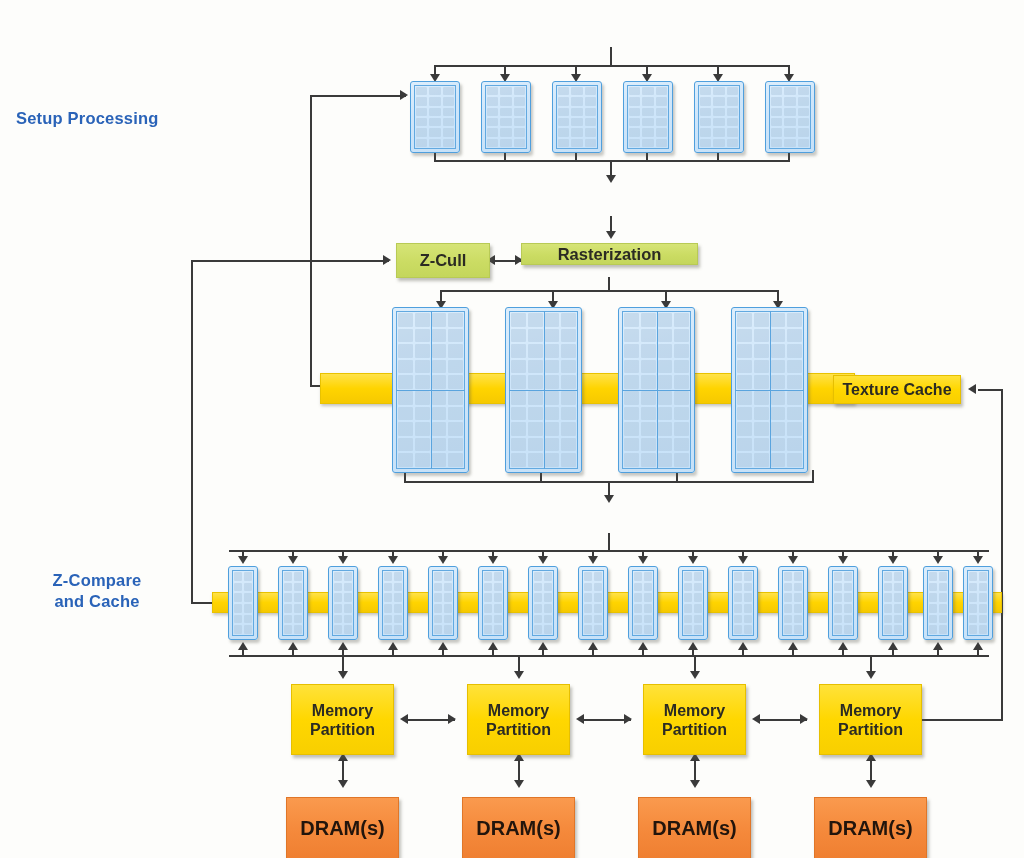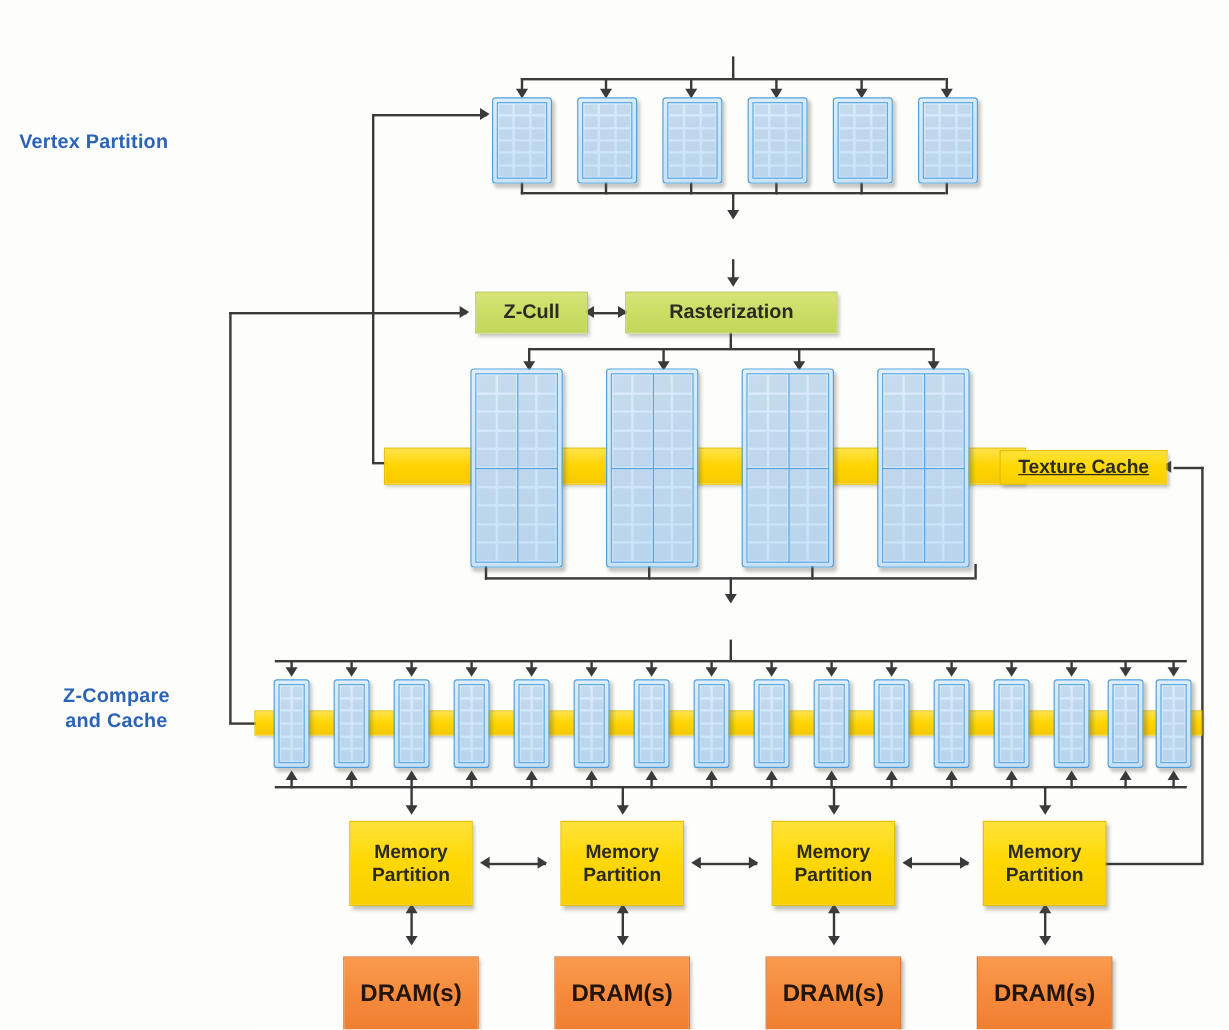"Vertex Partition" div.sect-label { text: Vertex Partition -> Setup Processing }
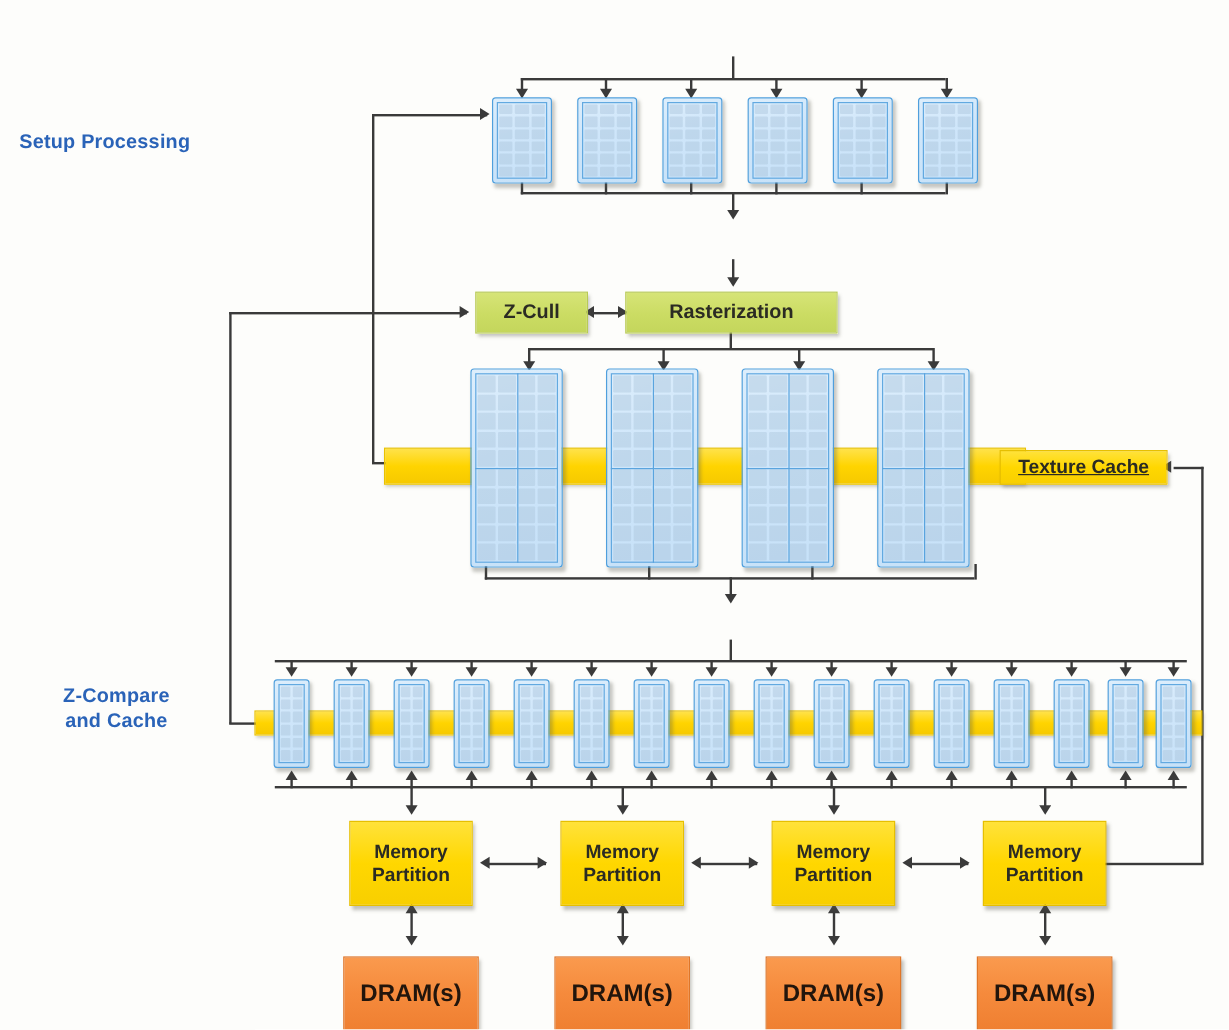"Rasterization" div.greenbox { height: 35px -> 22px }
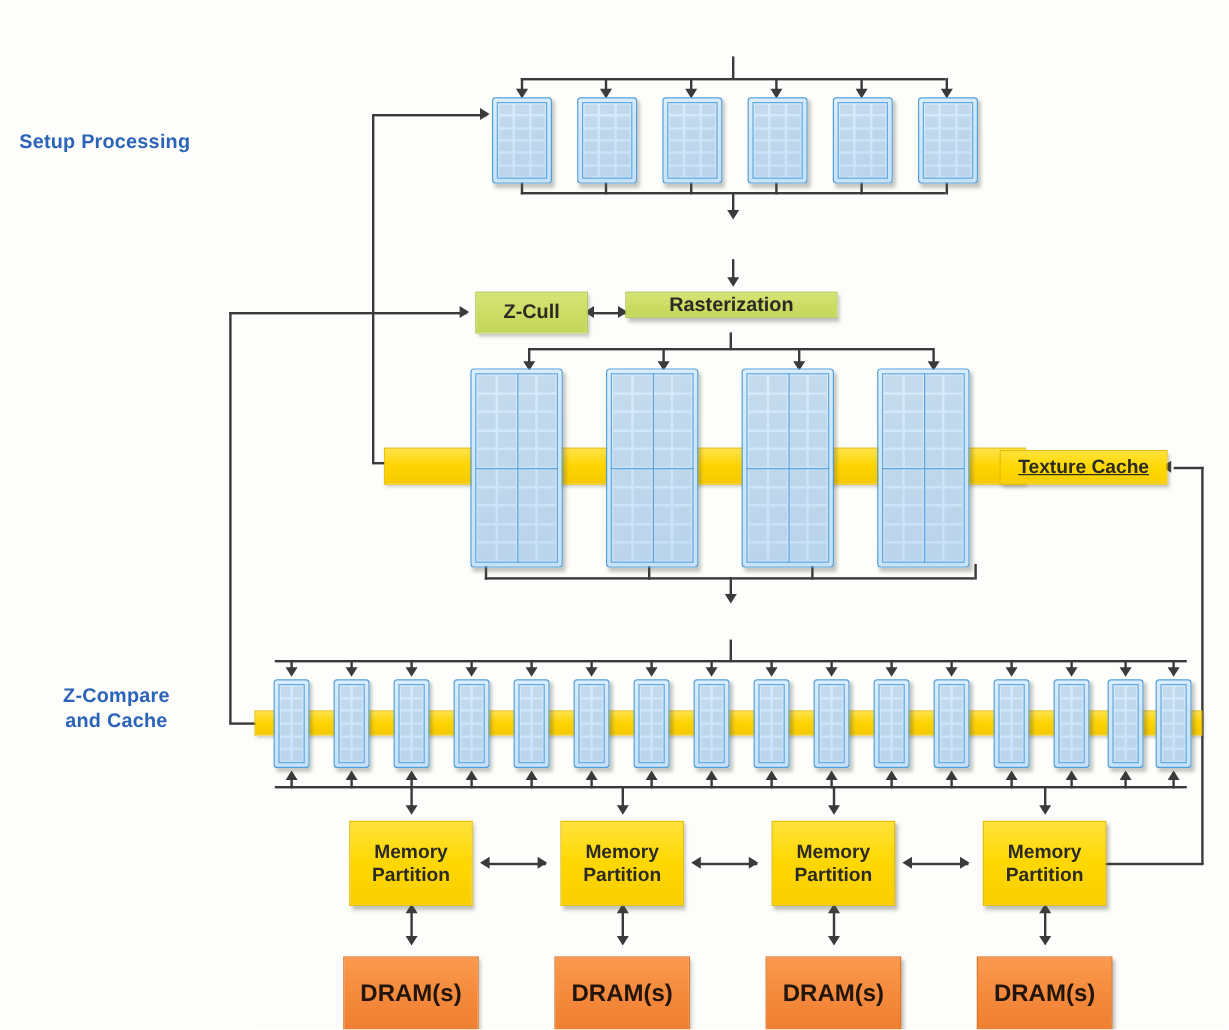"Texture Cache" div.yellowbox { text-decoration: underline -> none; width: 140px -> 128px }
